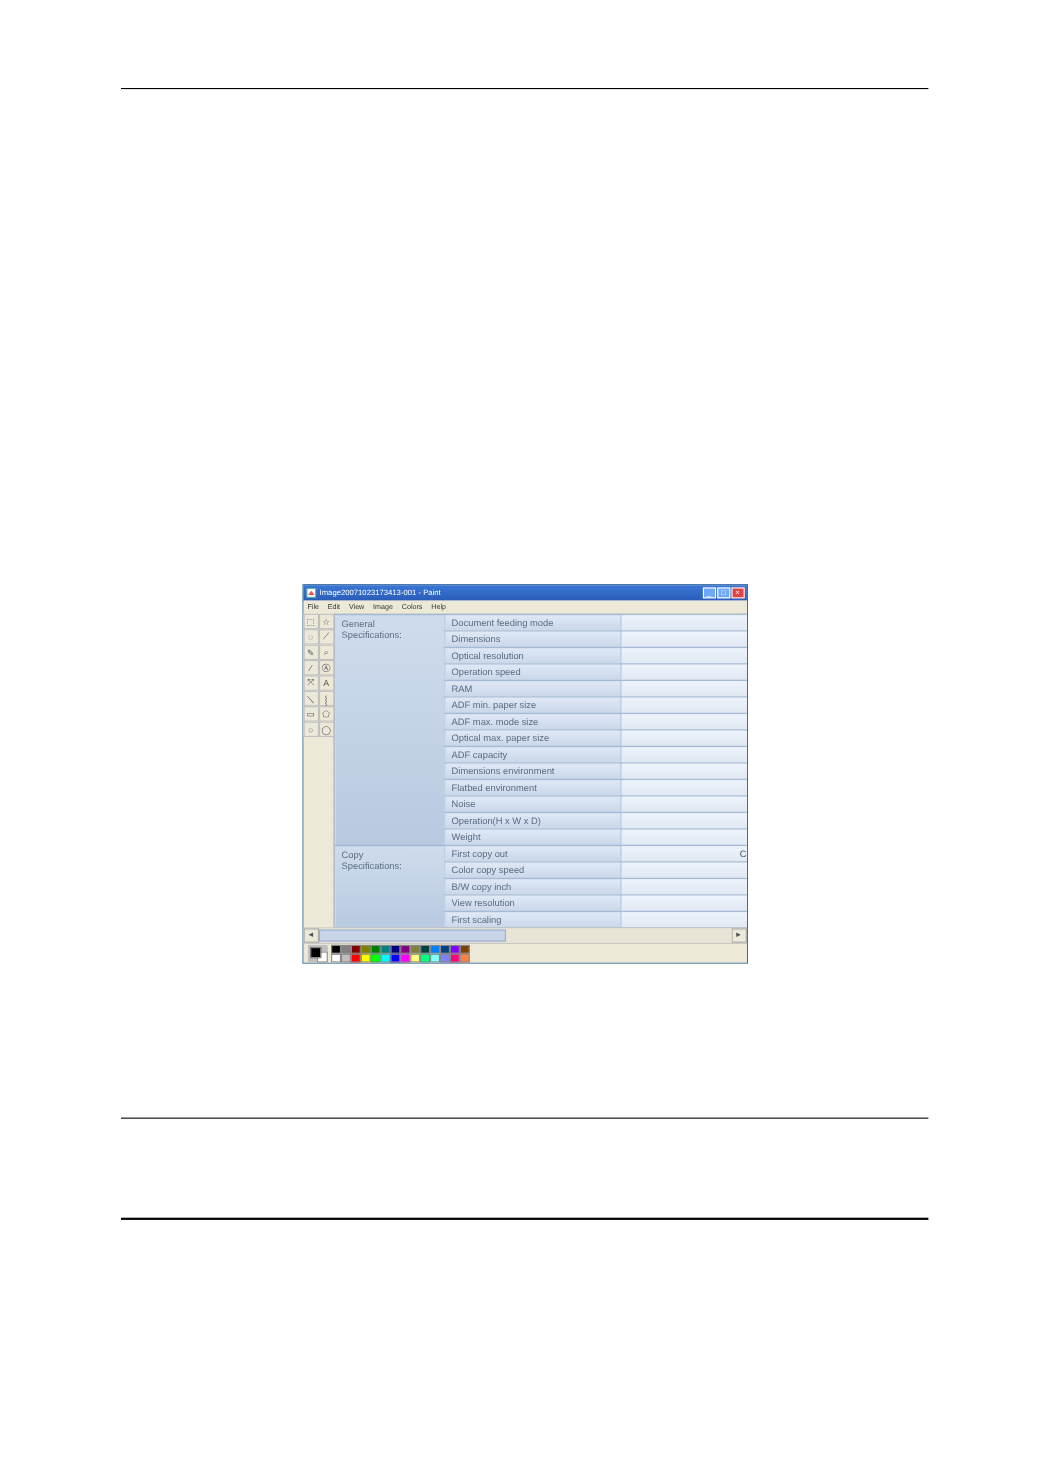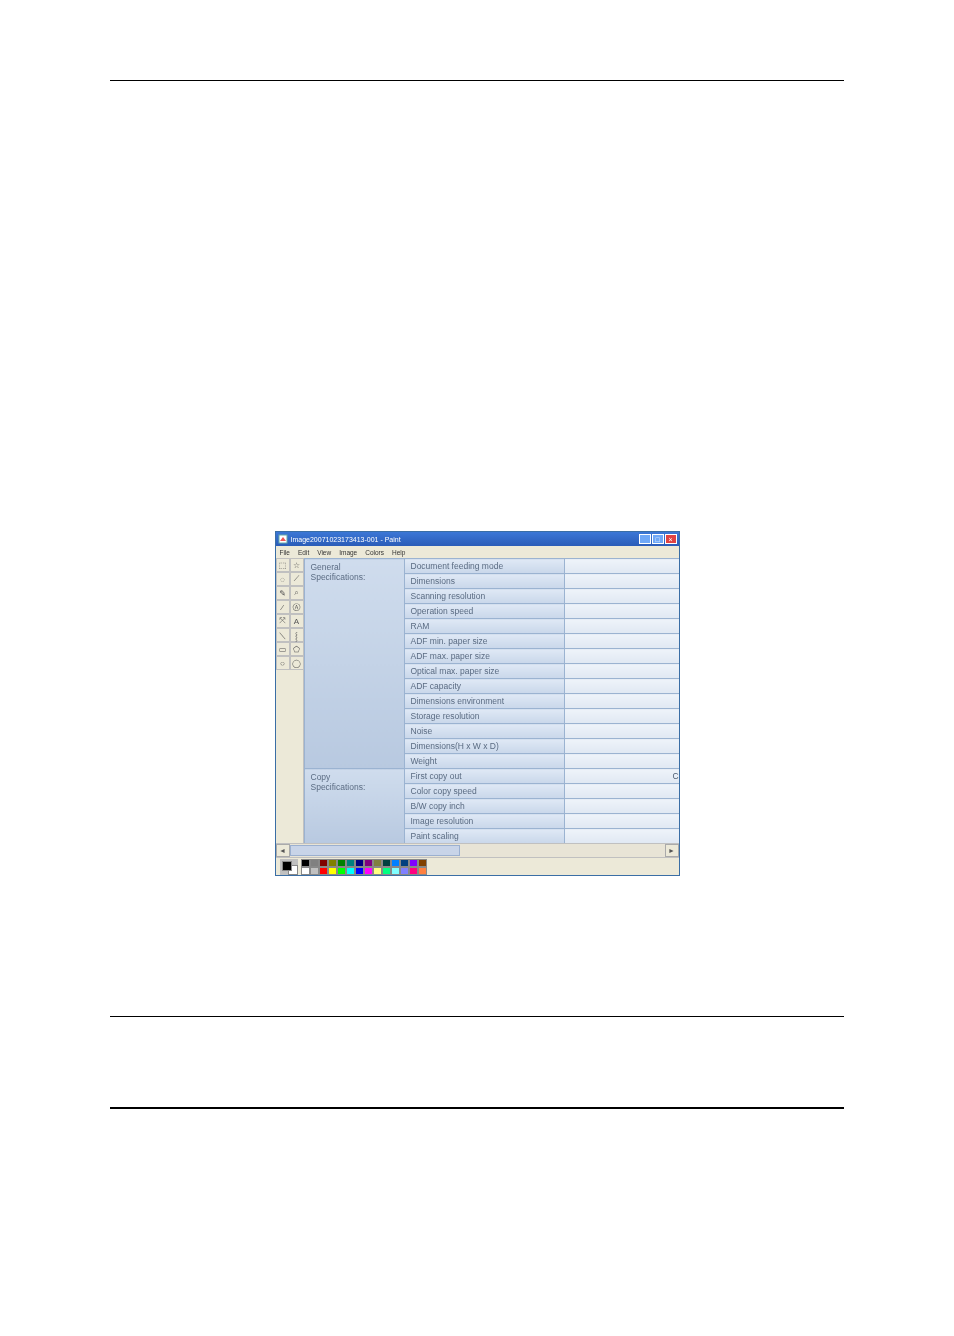"Scanning resolution" td.label { text: Scanning -> Optical }
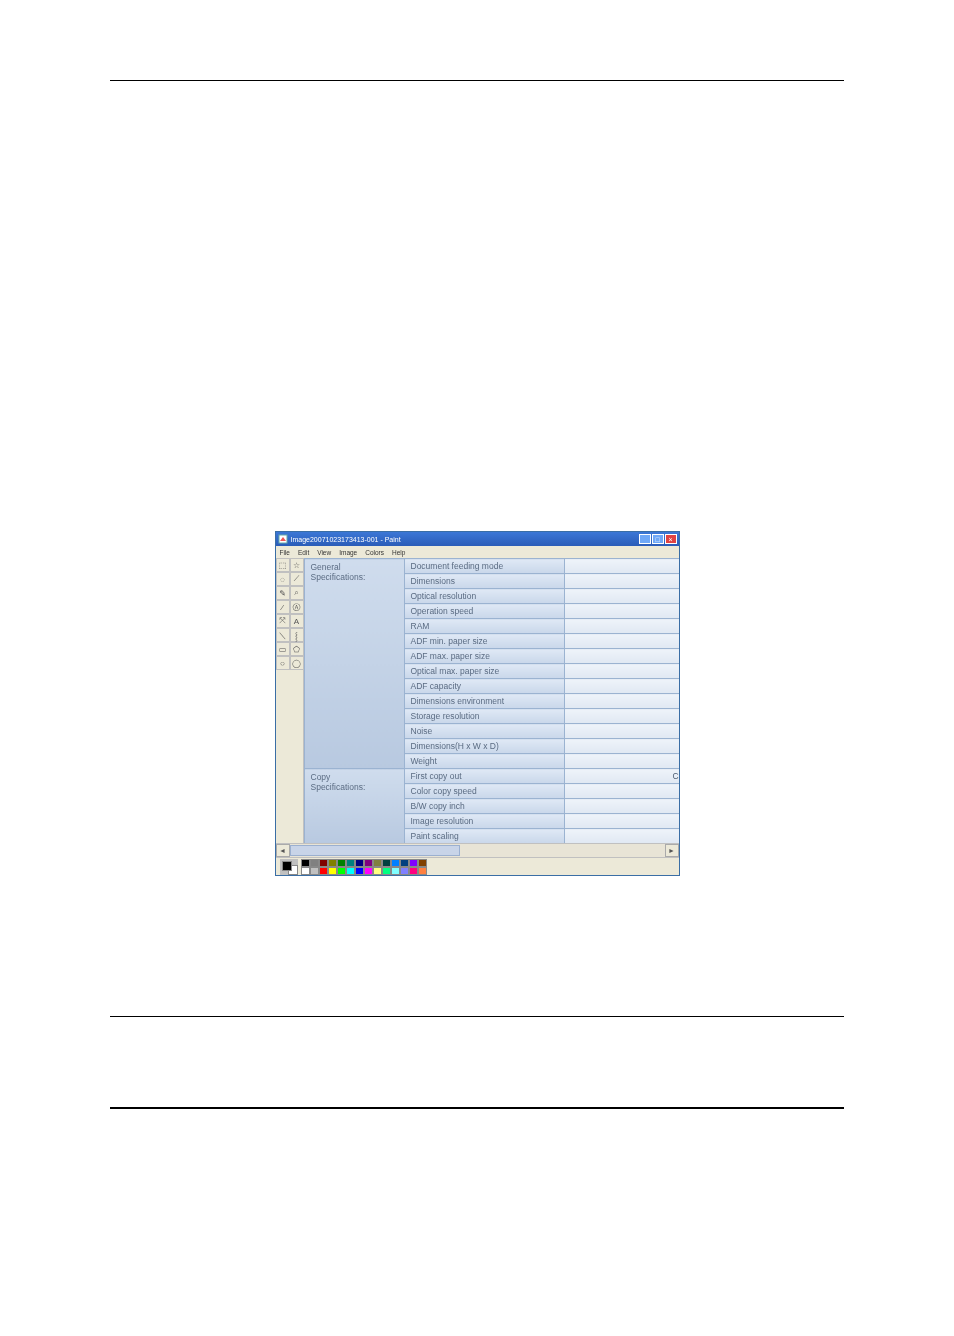"ADF max. paper size" td.label { text: paper -> mode }
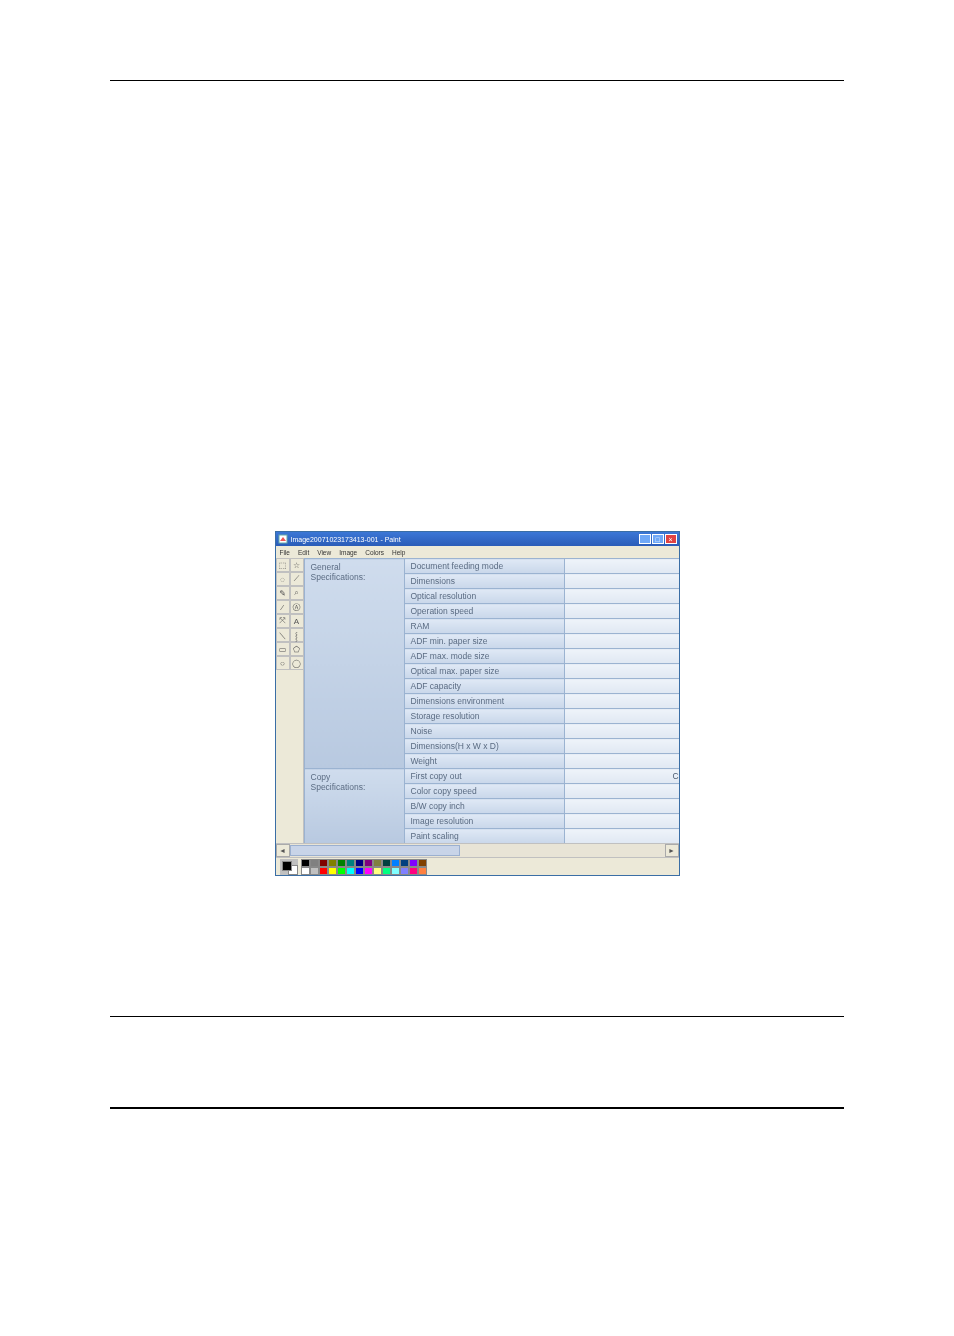"Storage resolution" td.label { text: Storage resolution -> Flatbed environment }
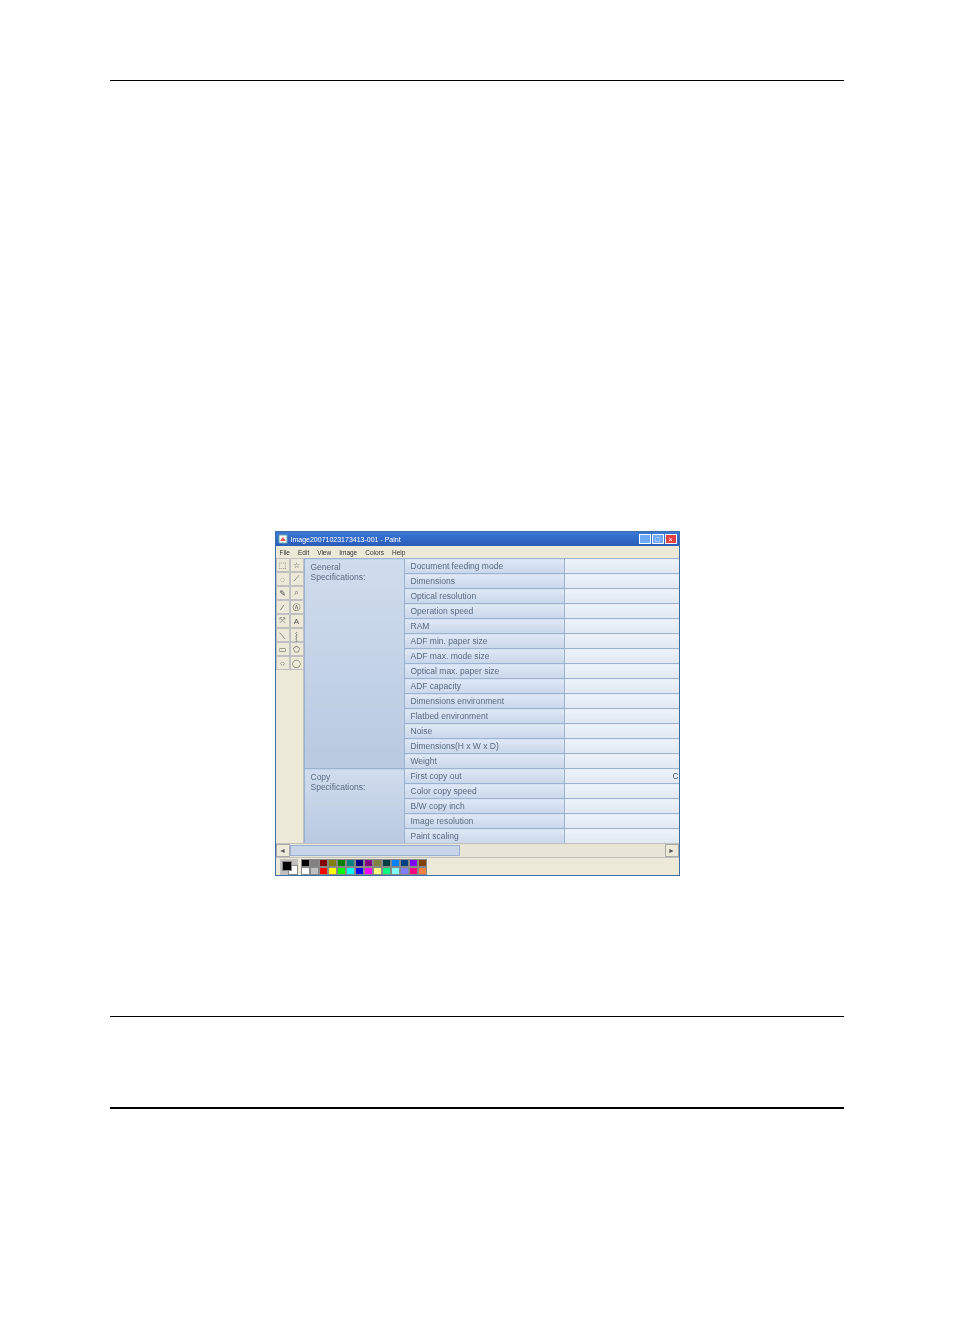"Dimensions(H x W x D)" td.label { text: Dimensions -> Operation }
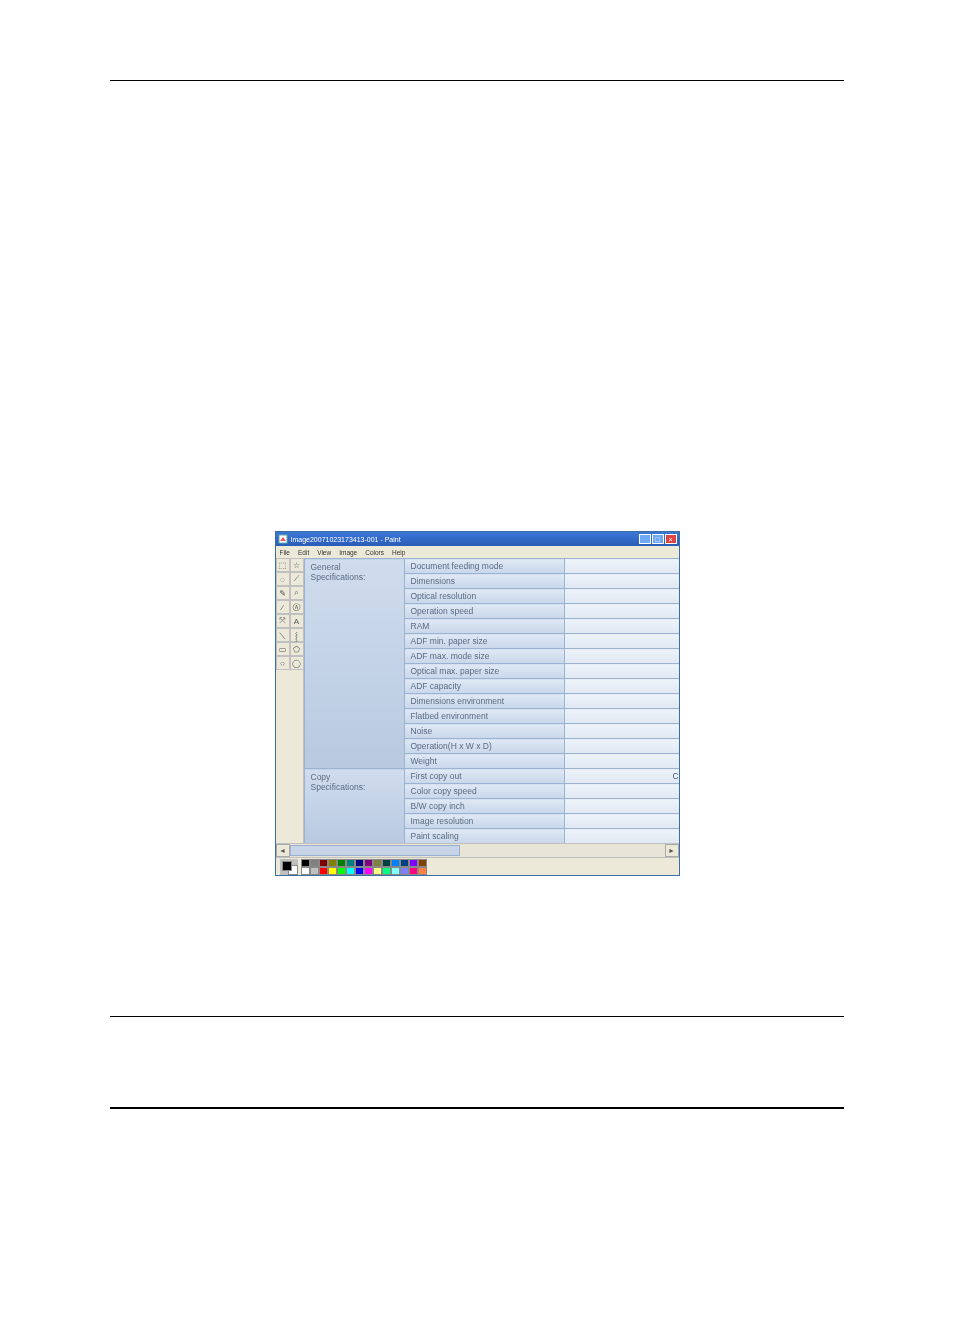"Image resolution" td.label { text: Image -> View }
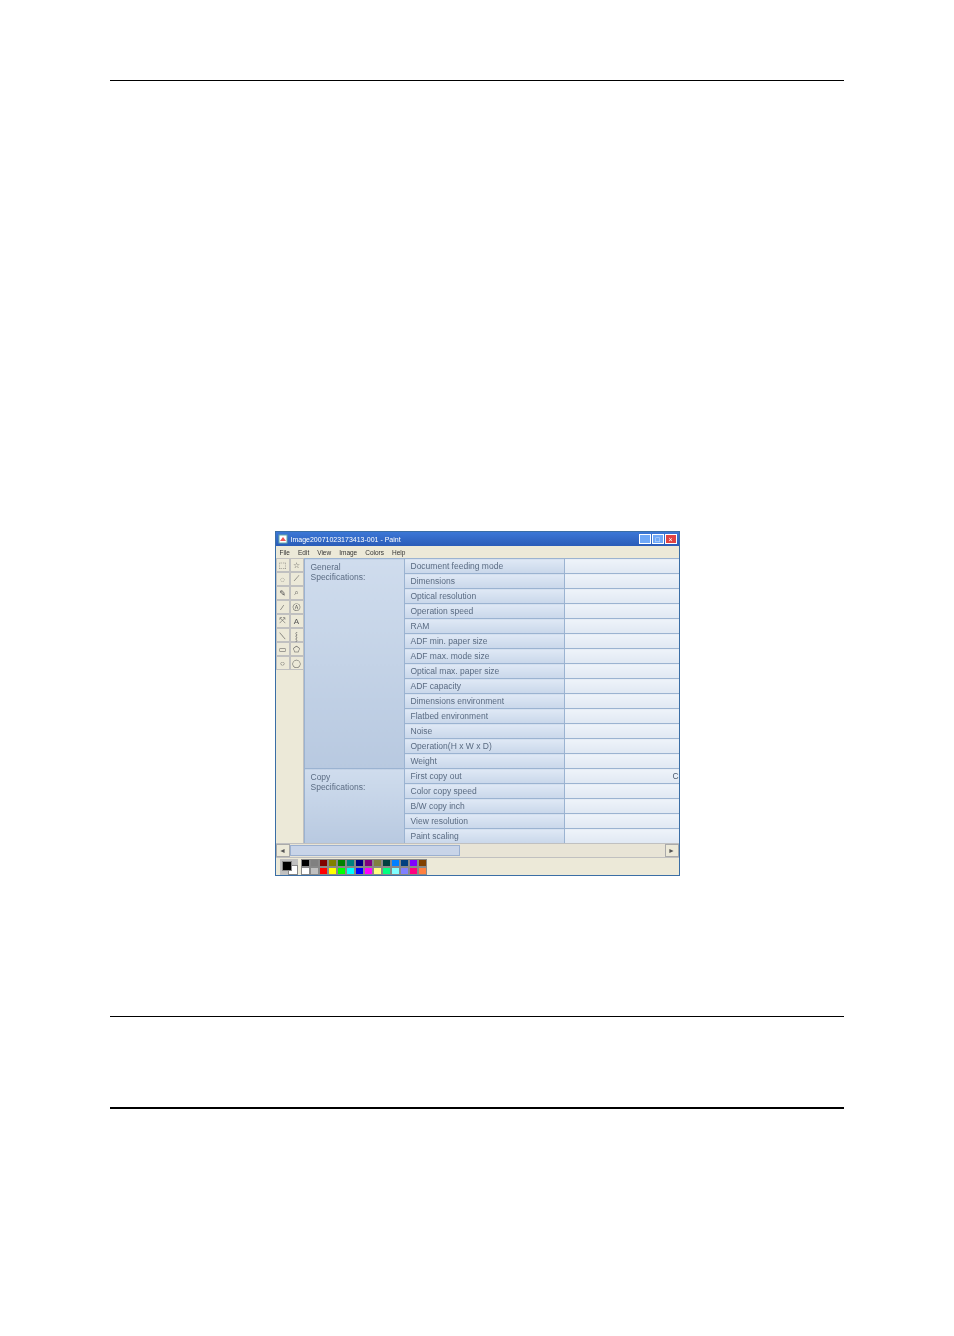"Paint scaling" td.label { text: Paint -> First }
